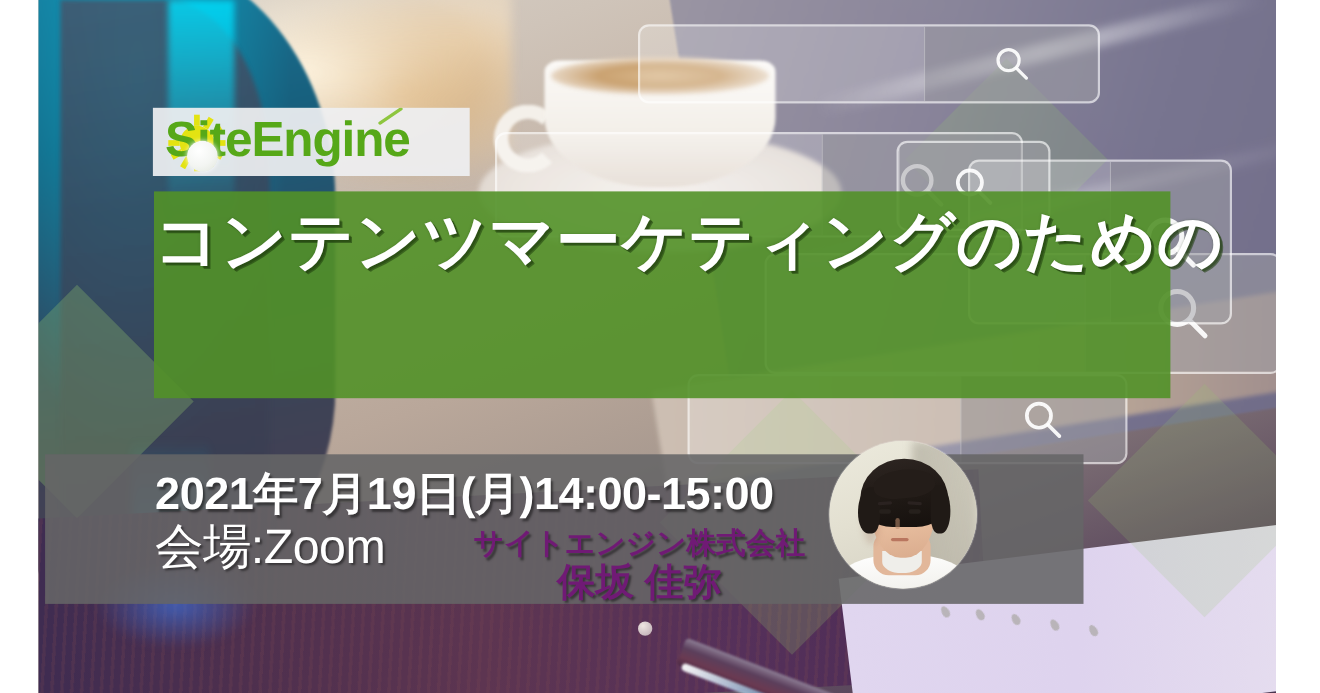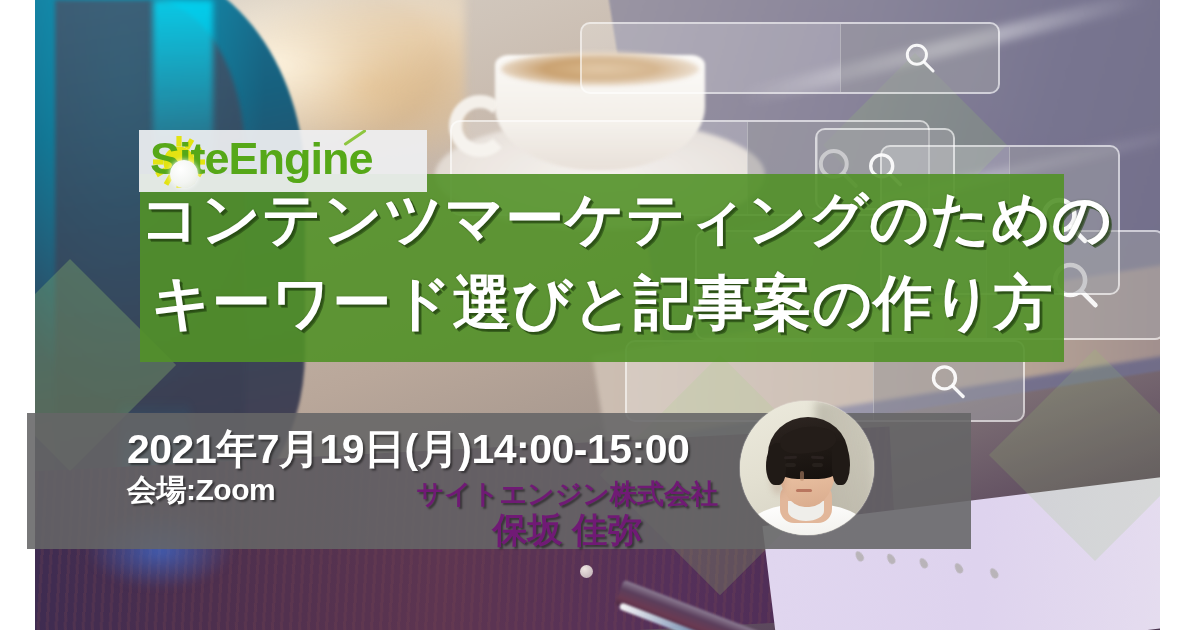"SiteEngine" .logo-box { margin-top: 32px -> none }
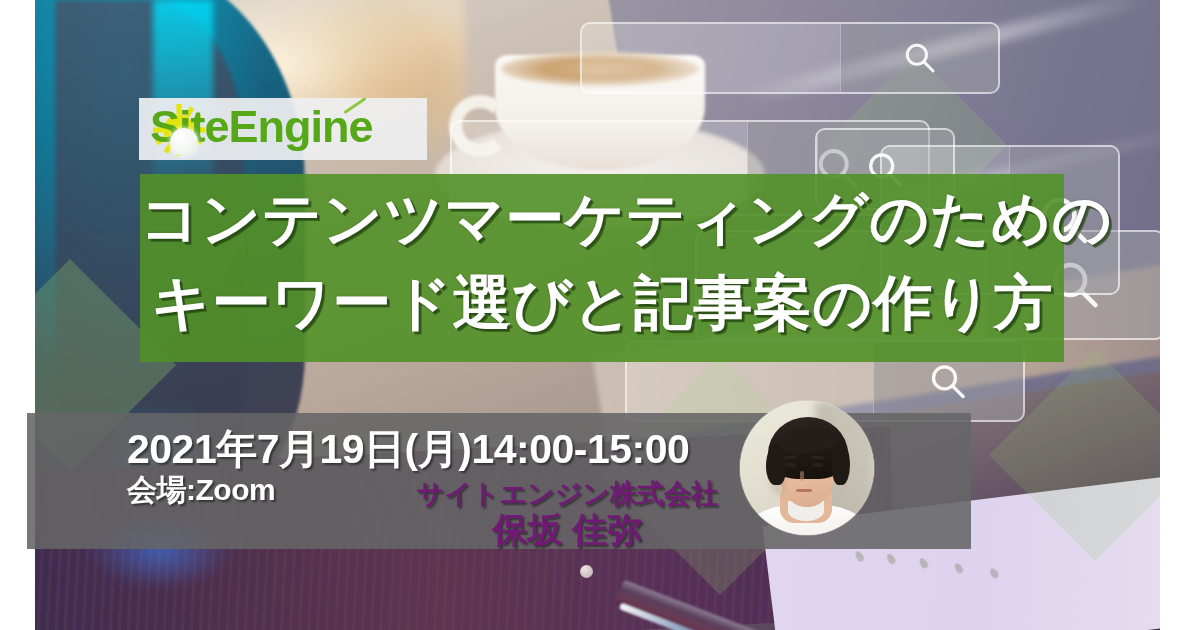"キーワード選びと記事案の作り方" div.title-line { html: <div>キーワード選びと記事案の作り方</div> -> none }
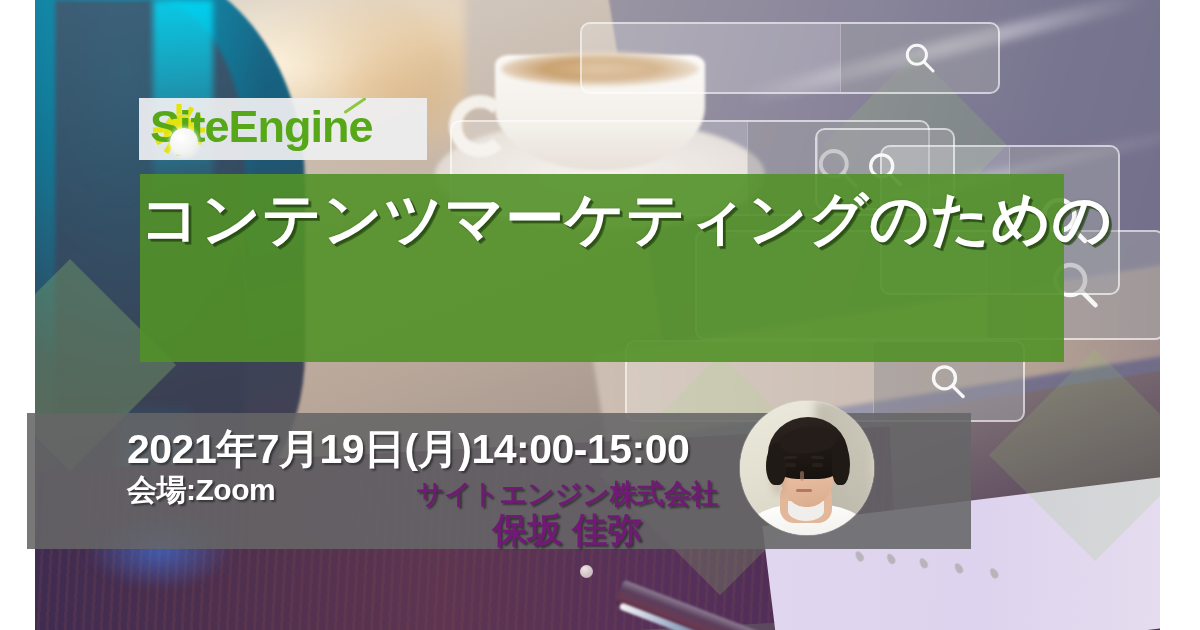"2021年7月19日(月)14:00-15:00" .info-bar { left: 27px -> 41px }
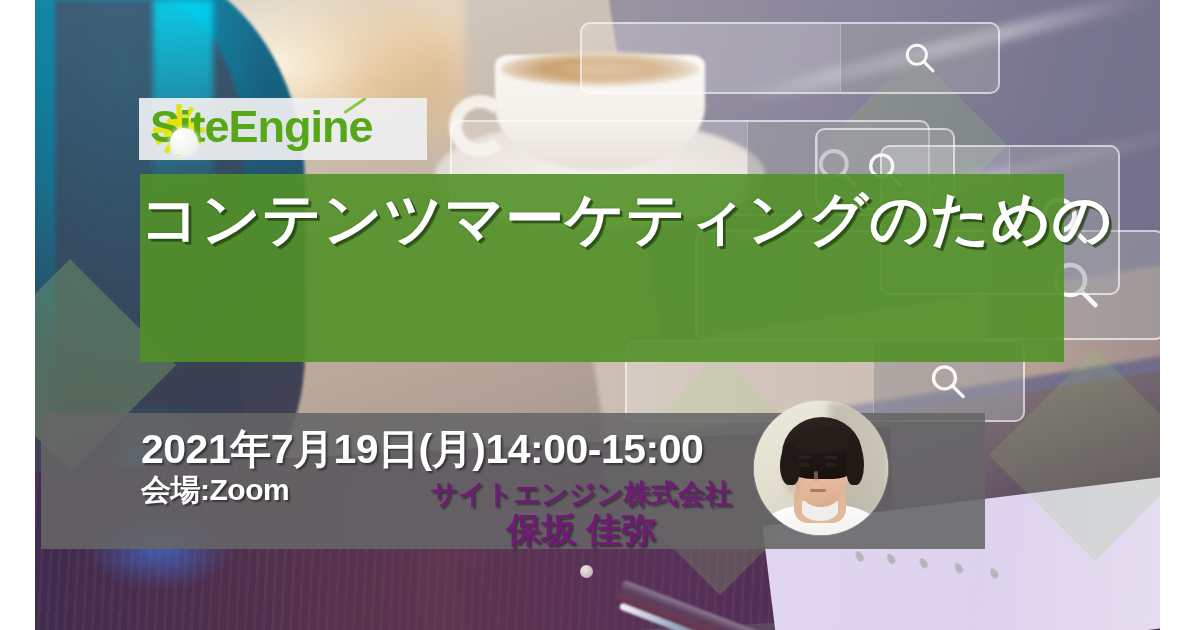"会場:Zoom" .info-venue { font-size: 30px -> 44px; font-weight: bold -> normal }
